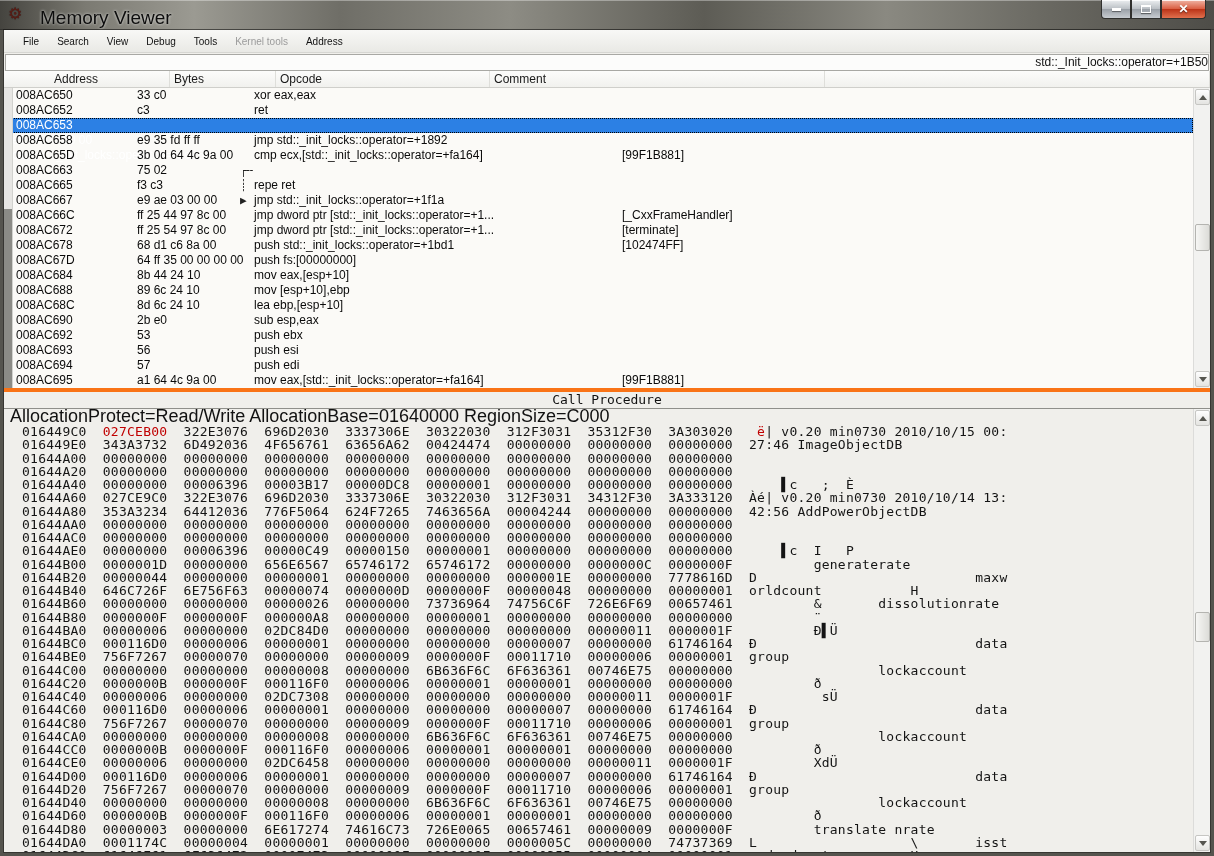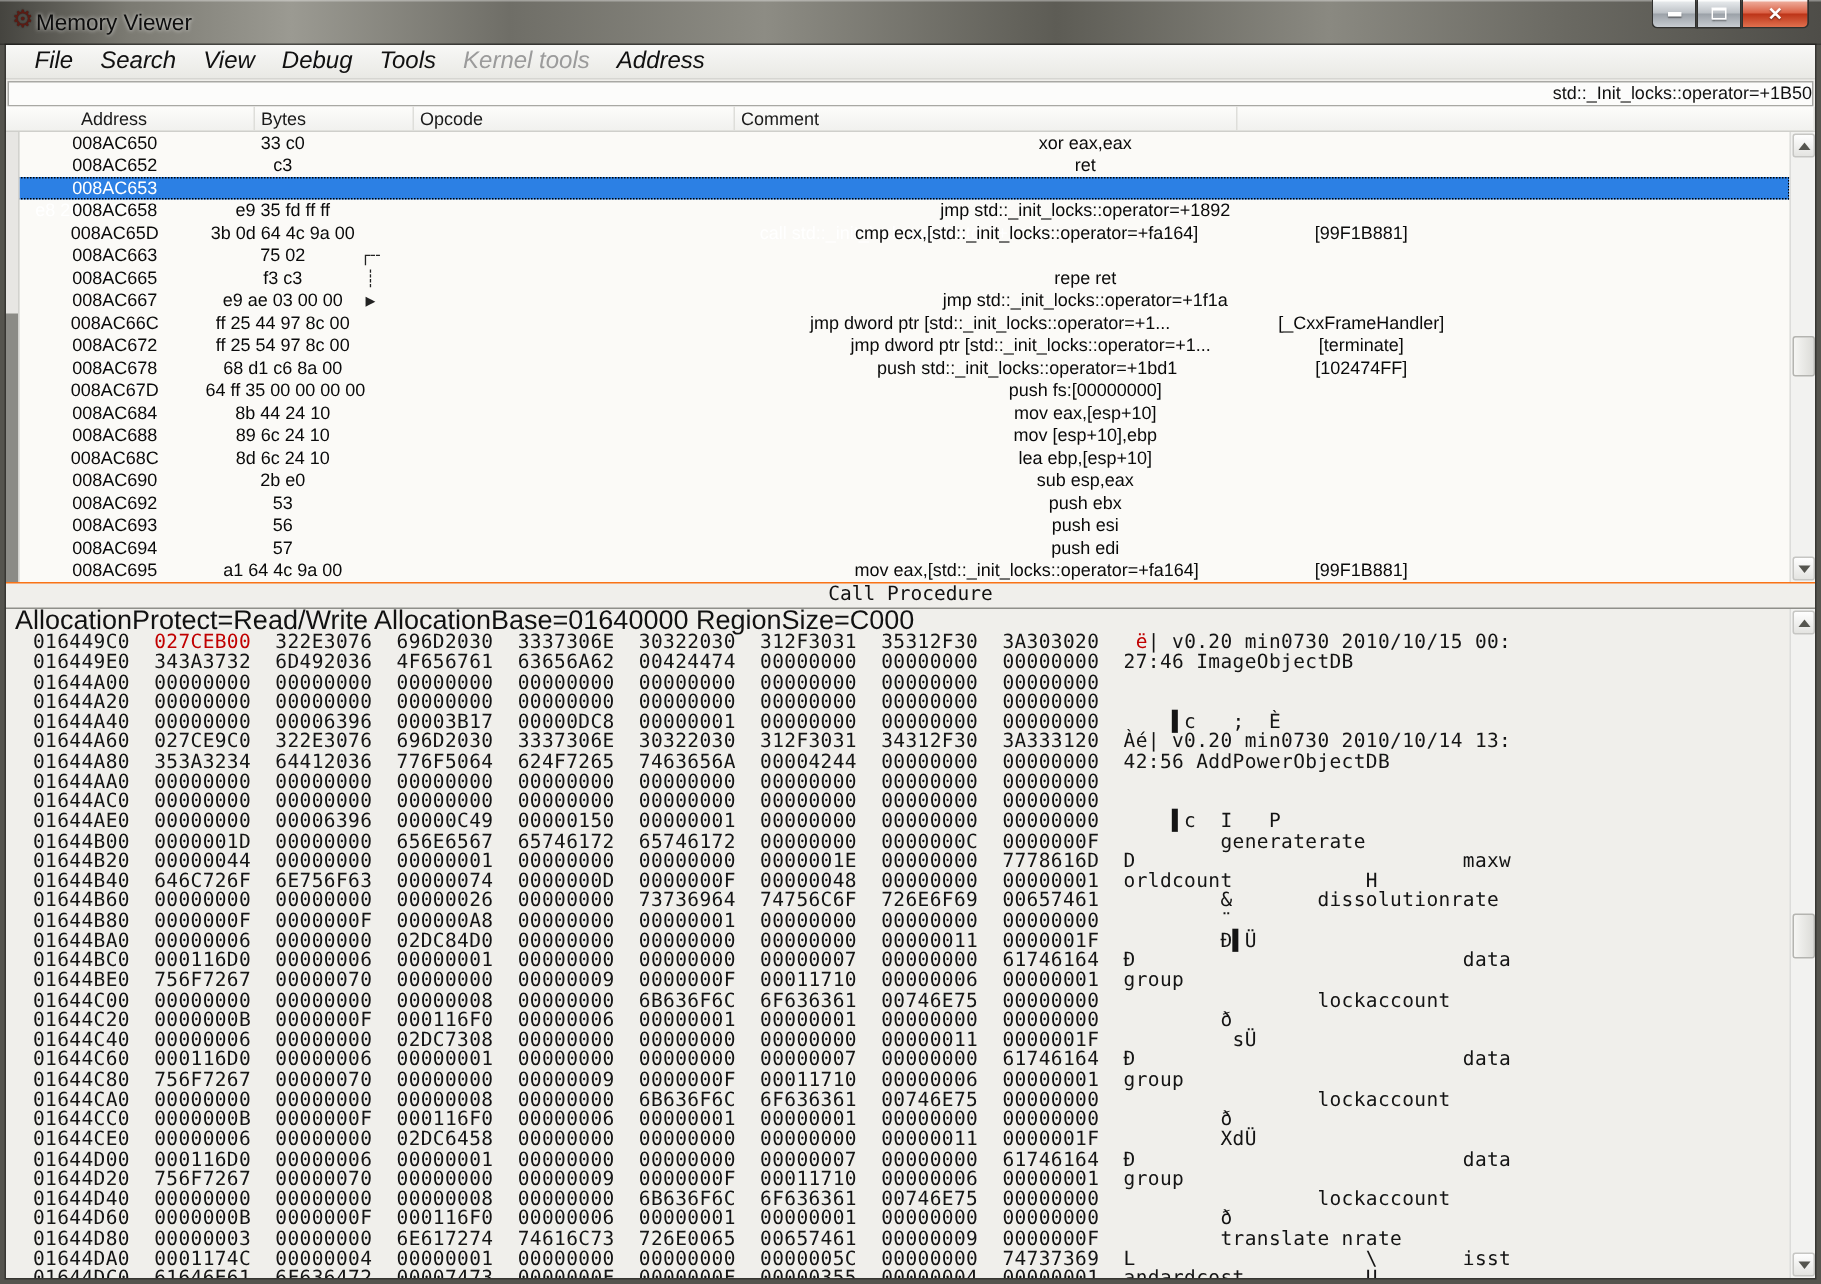"Memory Viewer" .title-text { font-size: 15px -> 19px; left: 24px -> 40px }
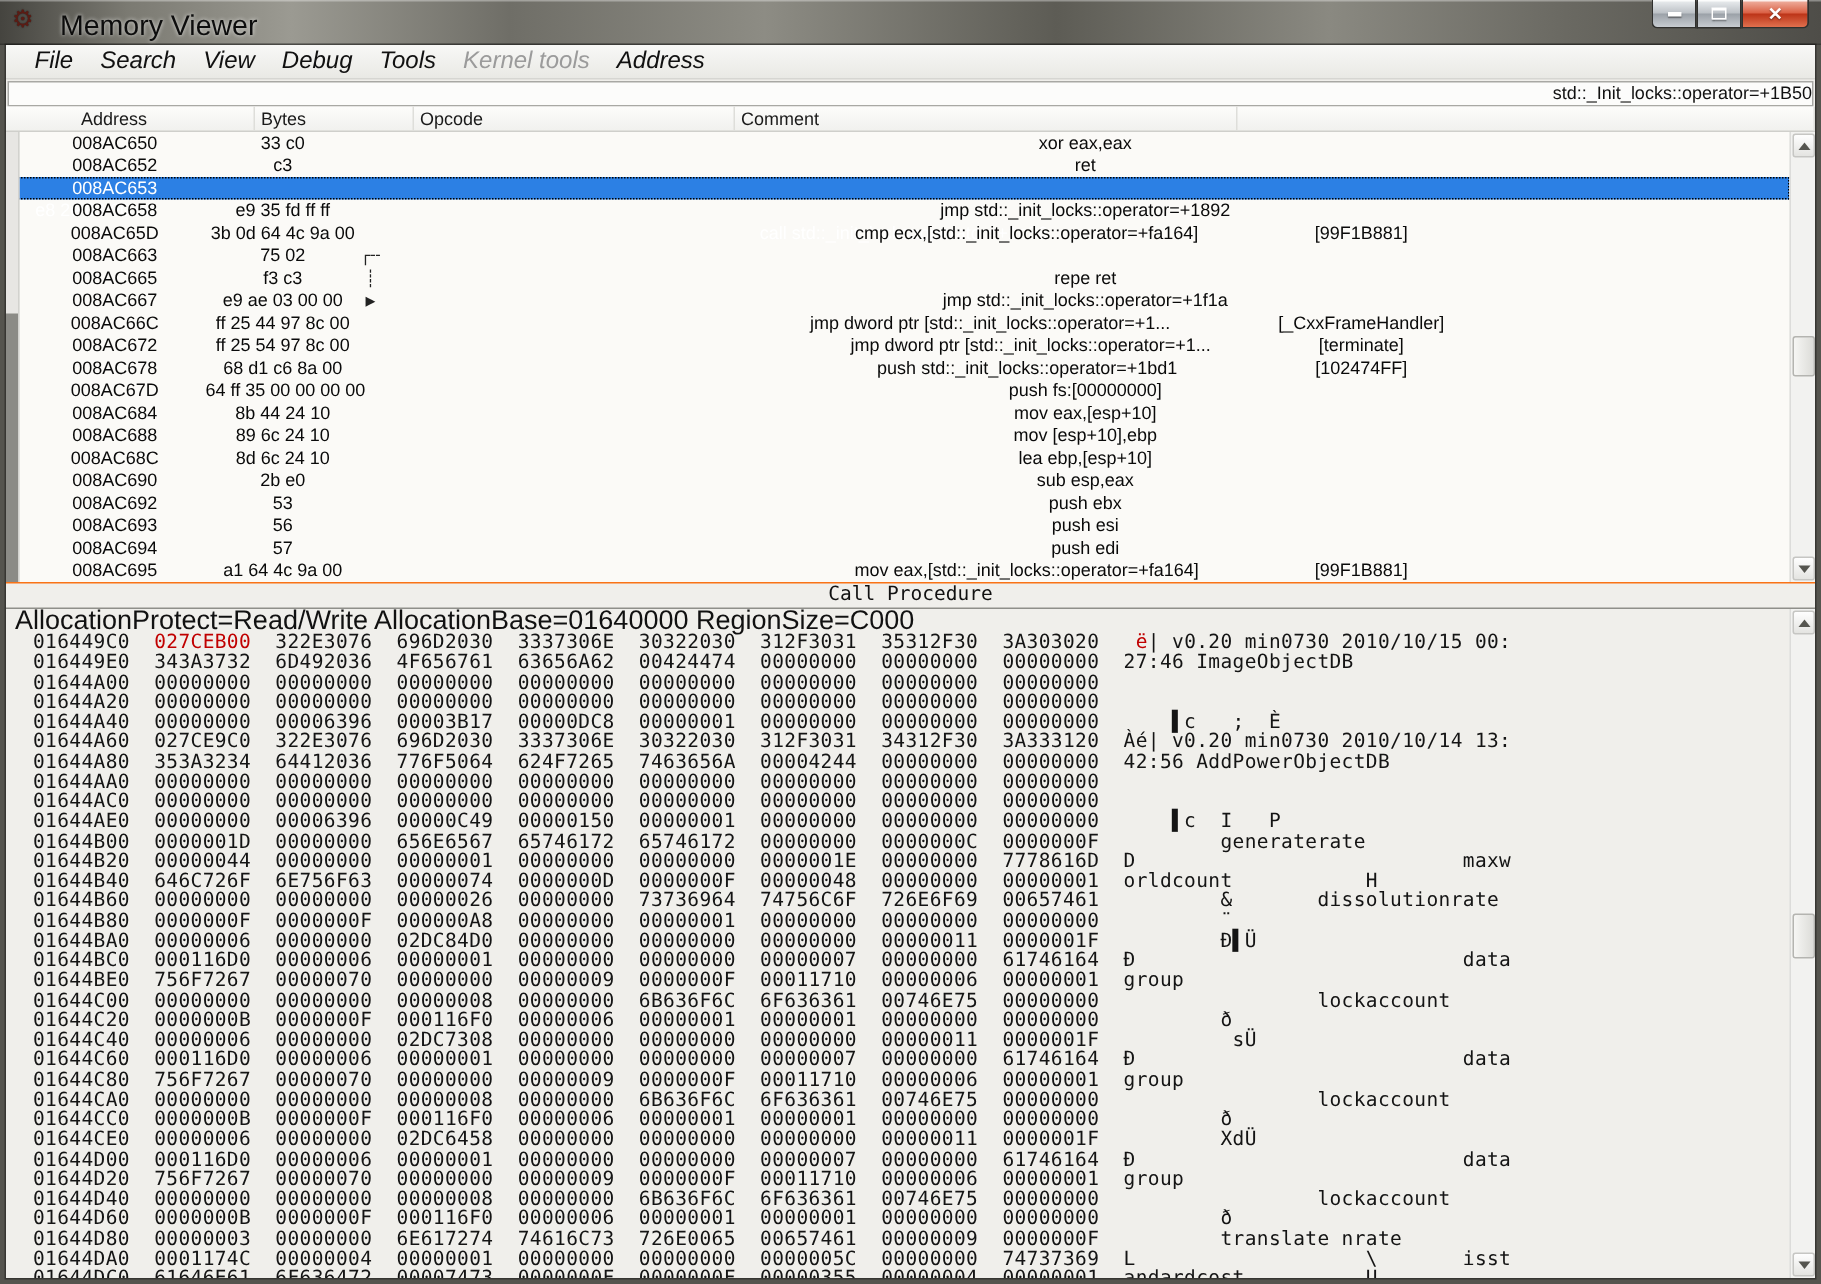"File" .menu-item { font-size: 16px -> 10px; font-style: italic -> none }
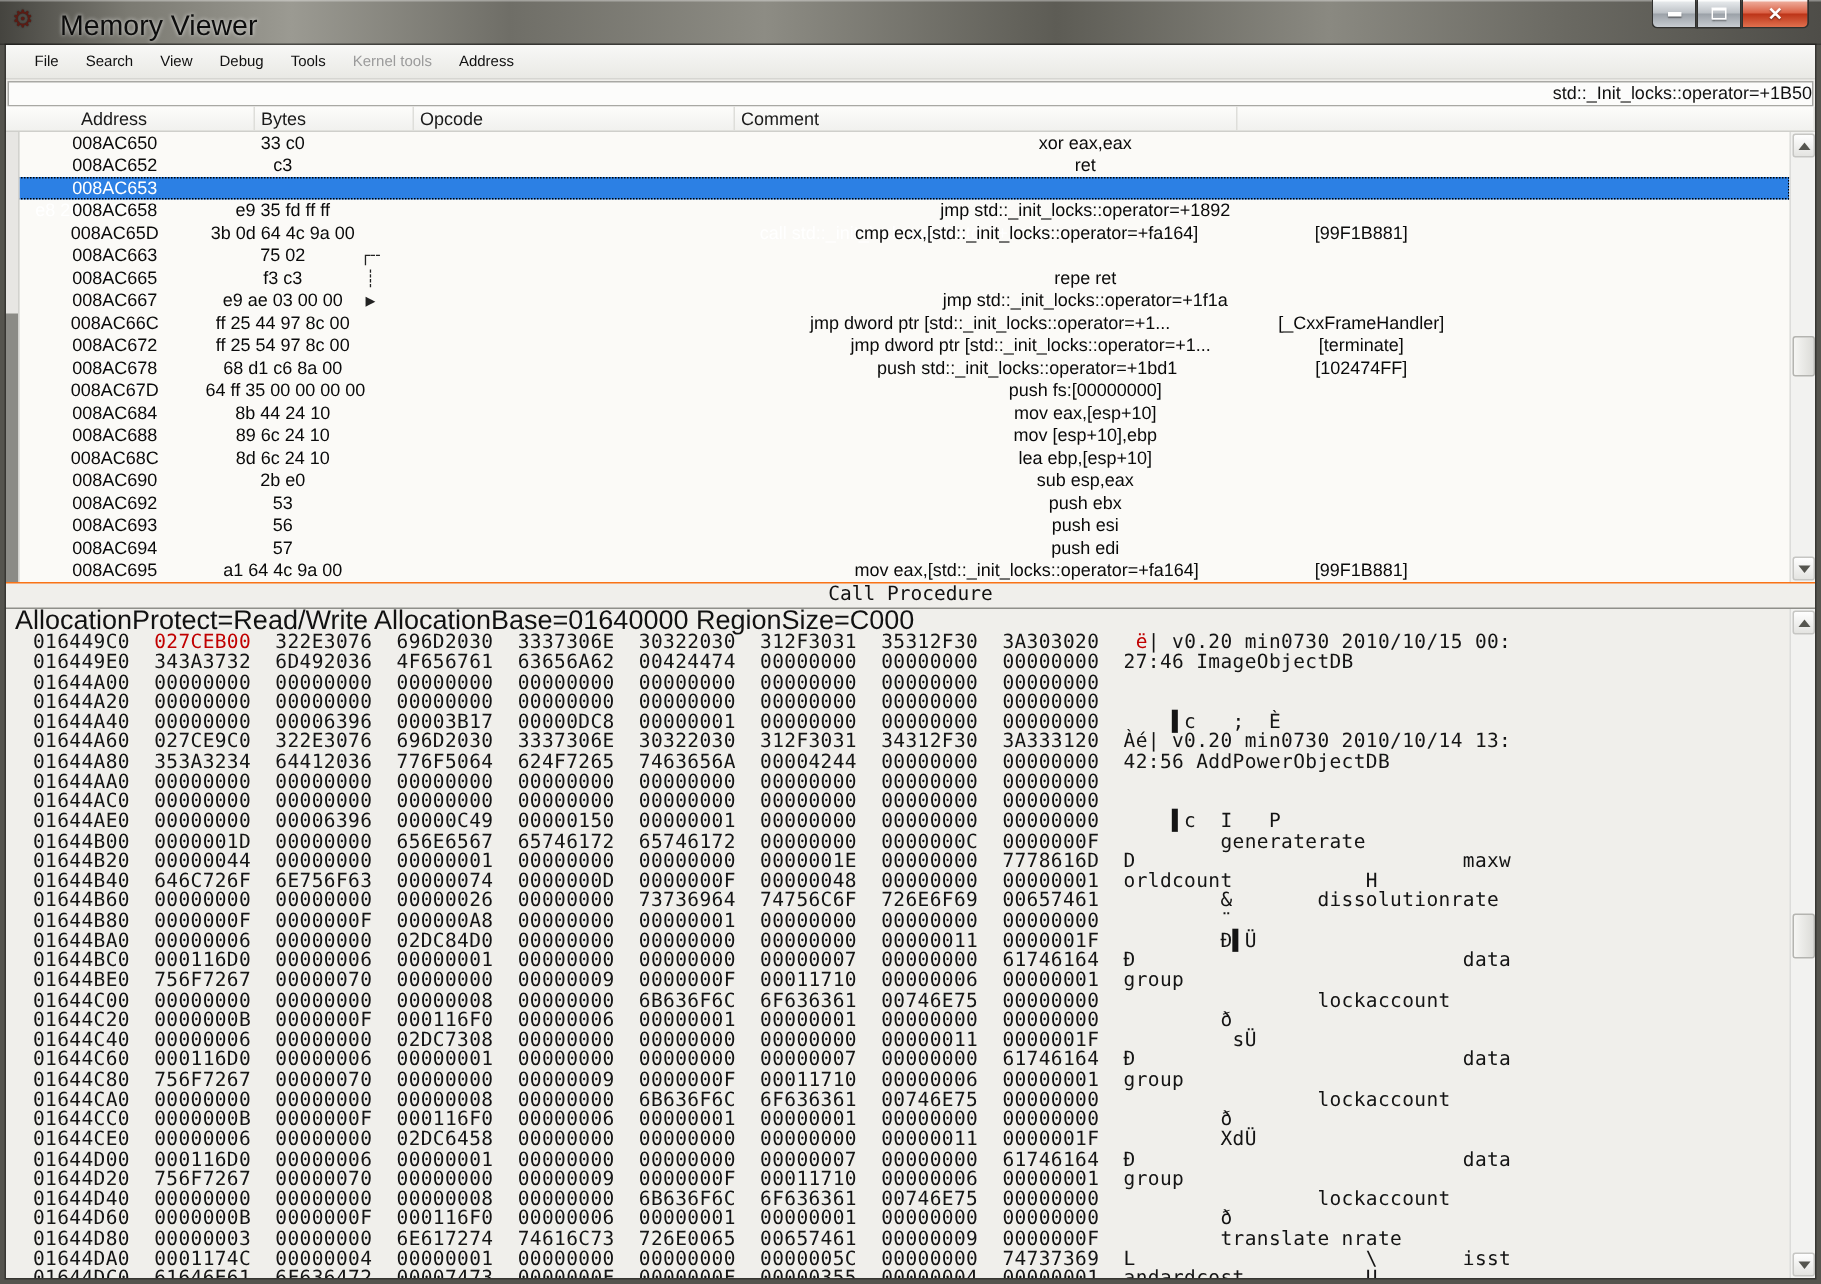"008AC650" .drows { text-align: center -> none }
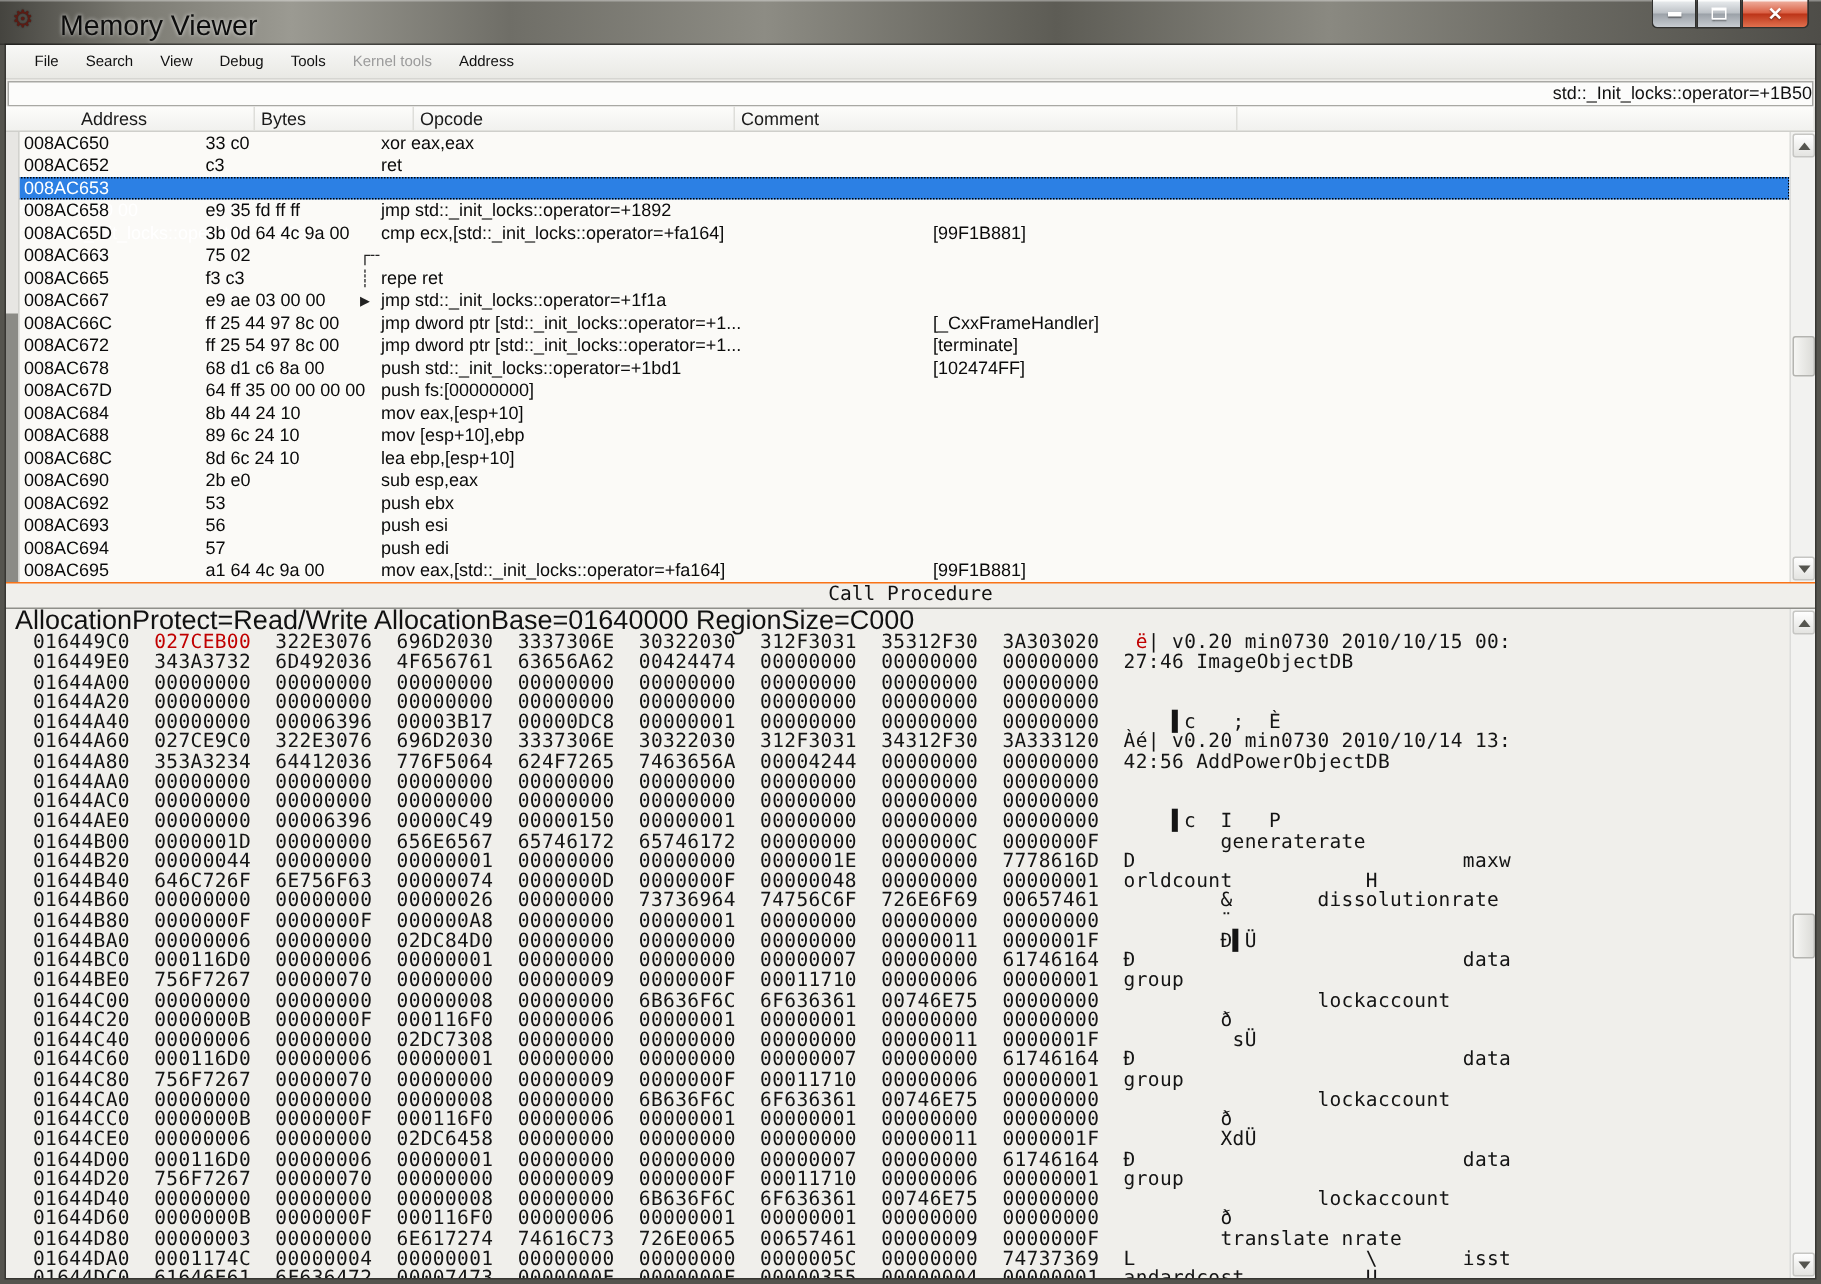"Call Procedure" .callbar { border-top: 1px solid #f97316 -> 4px solid #f97316 }
